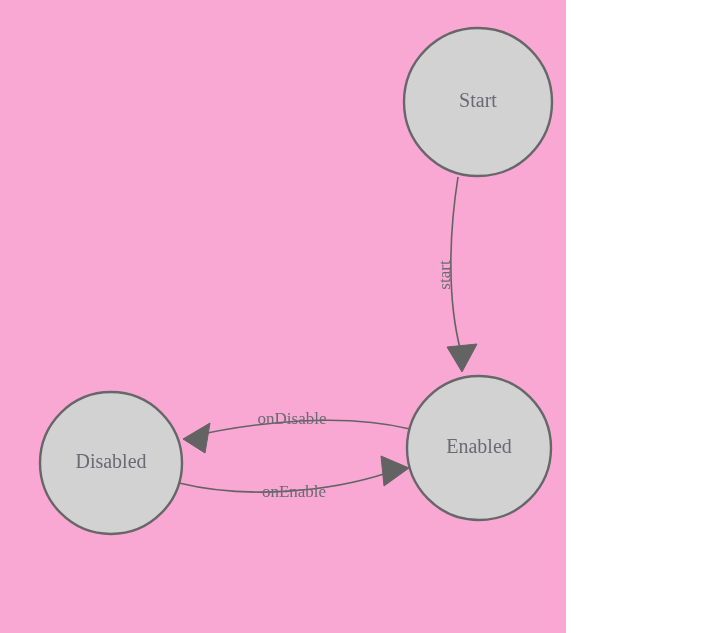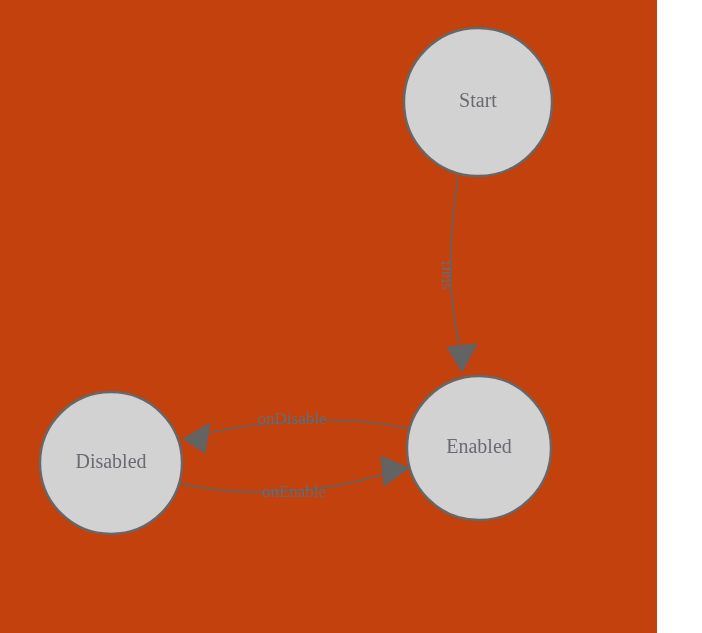"Start" #diagram-canvas { background: #c2410c -> #f9a8d4; width: 657px -> 566px }
